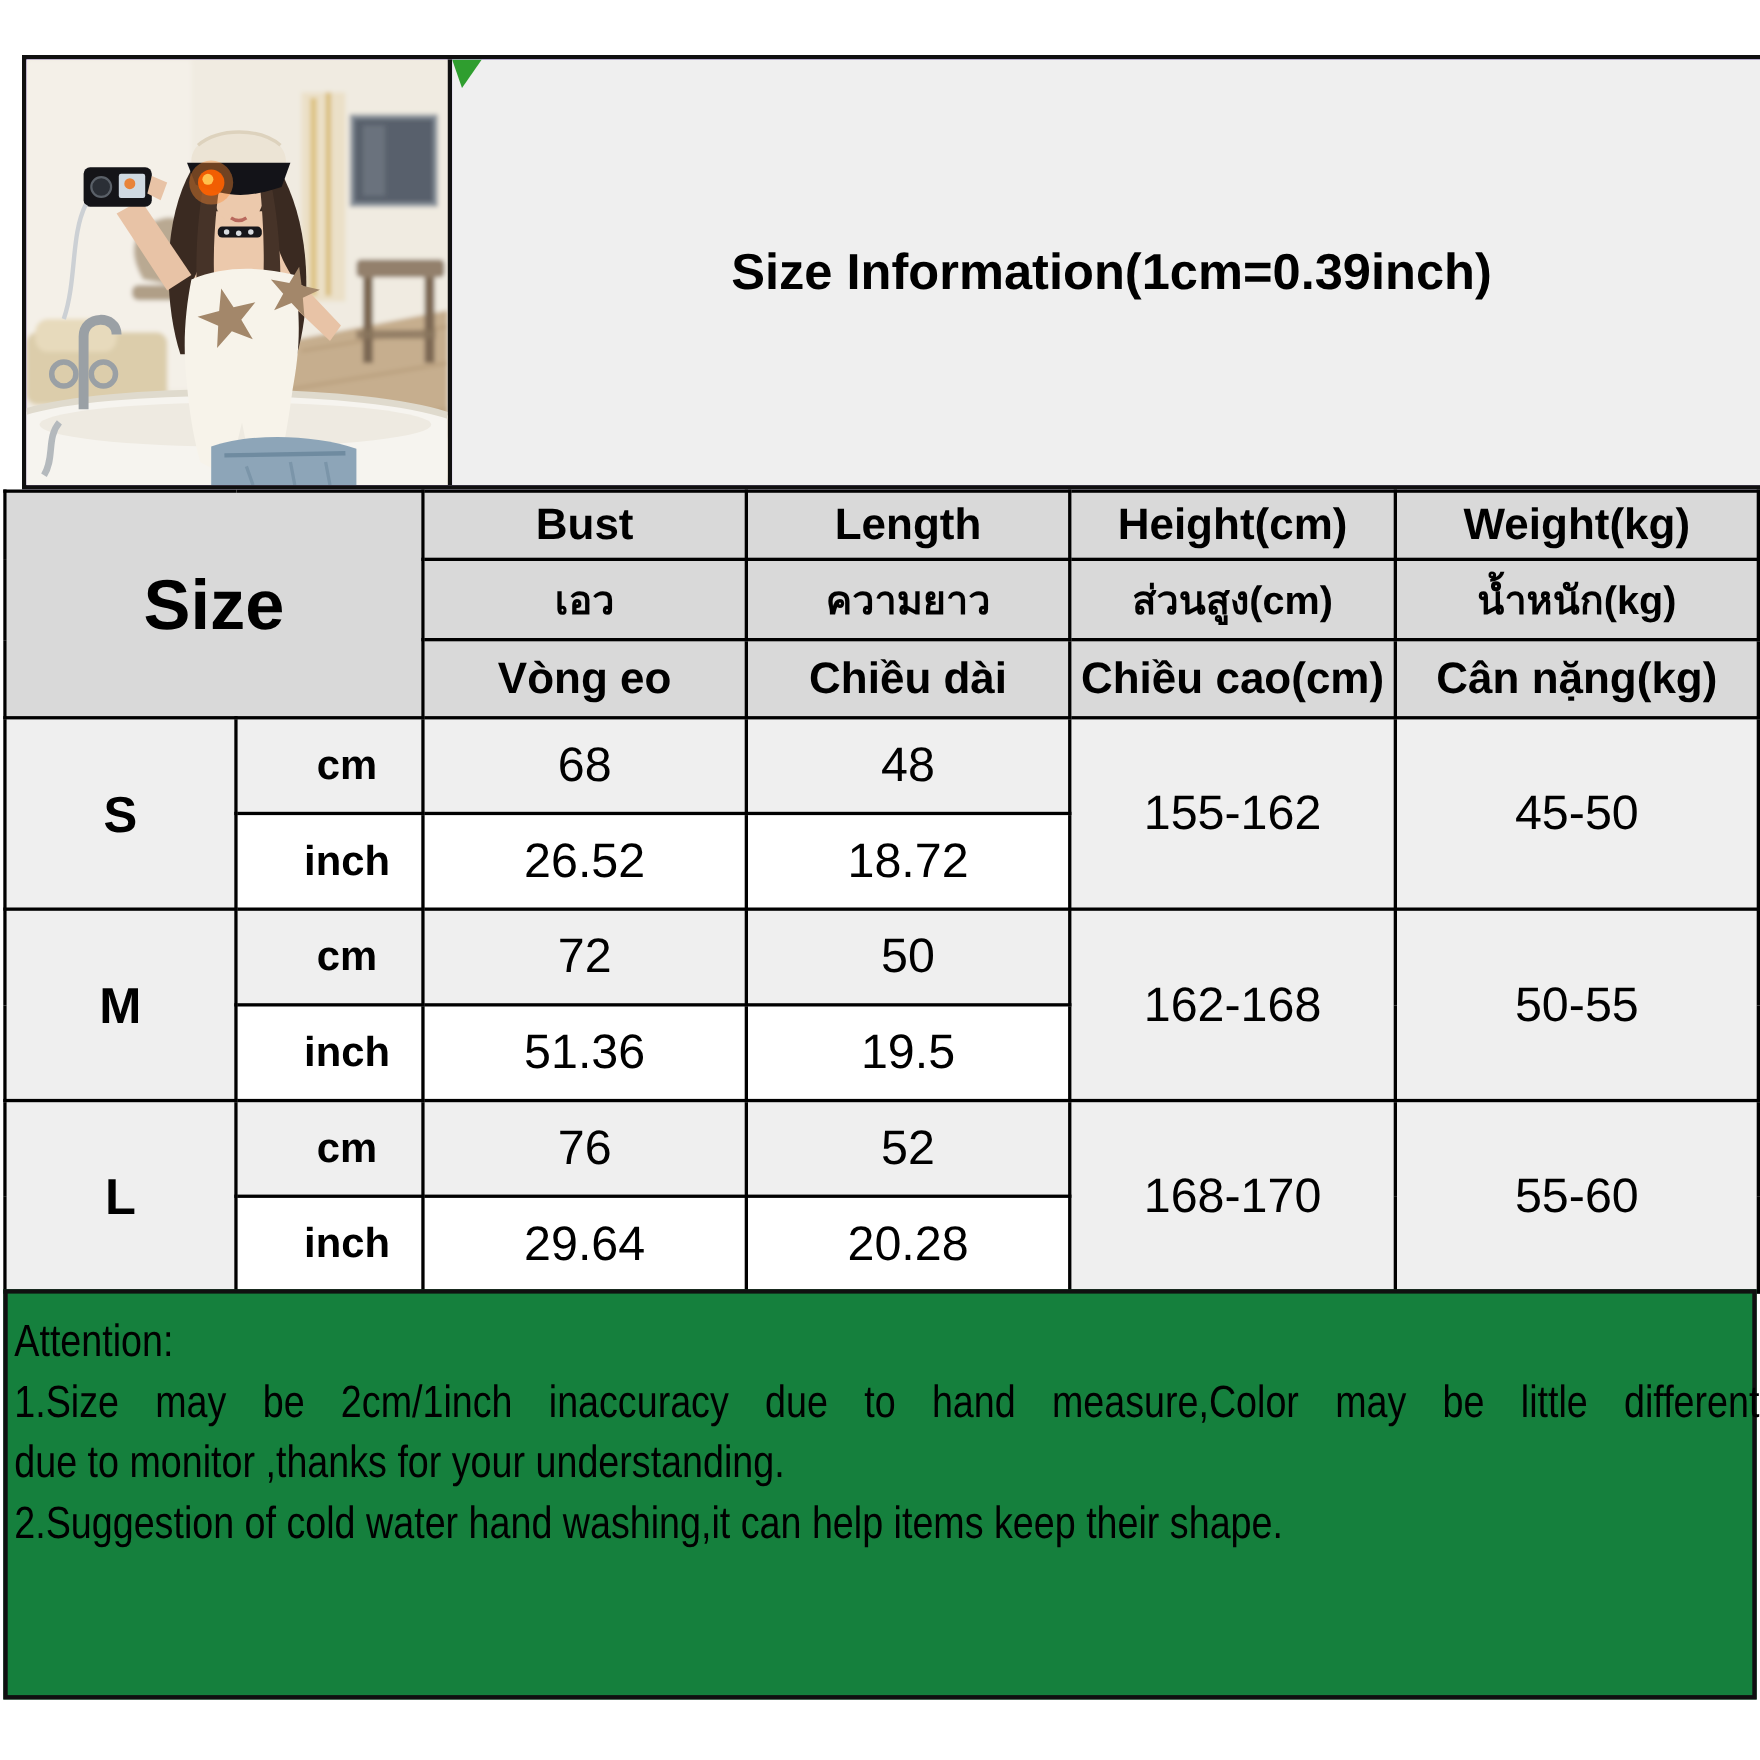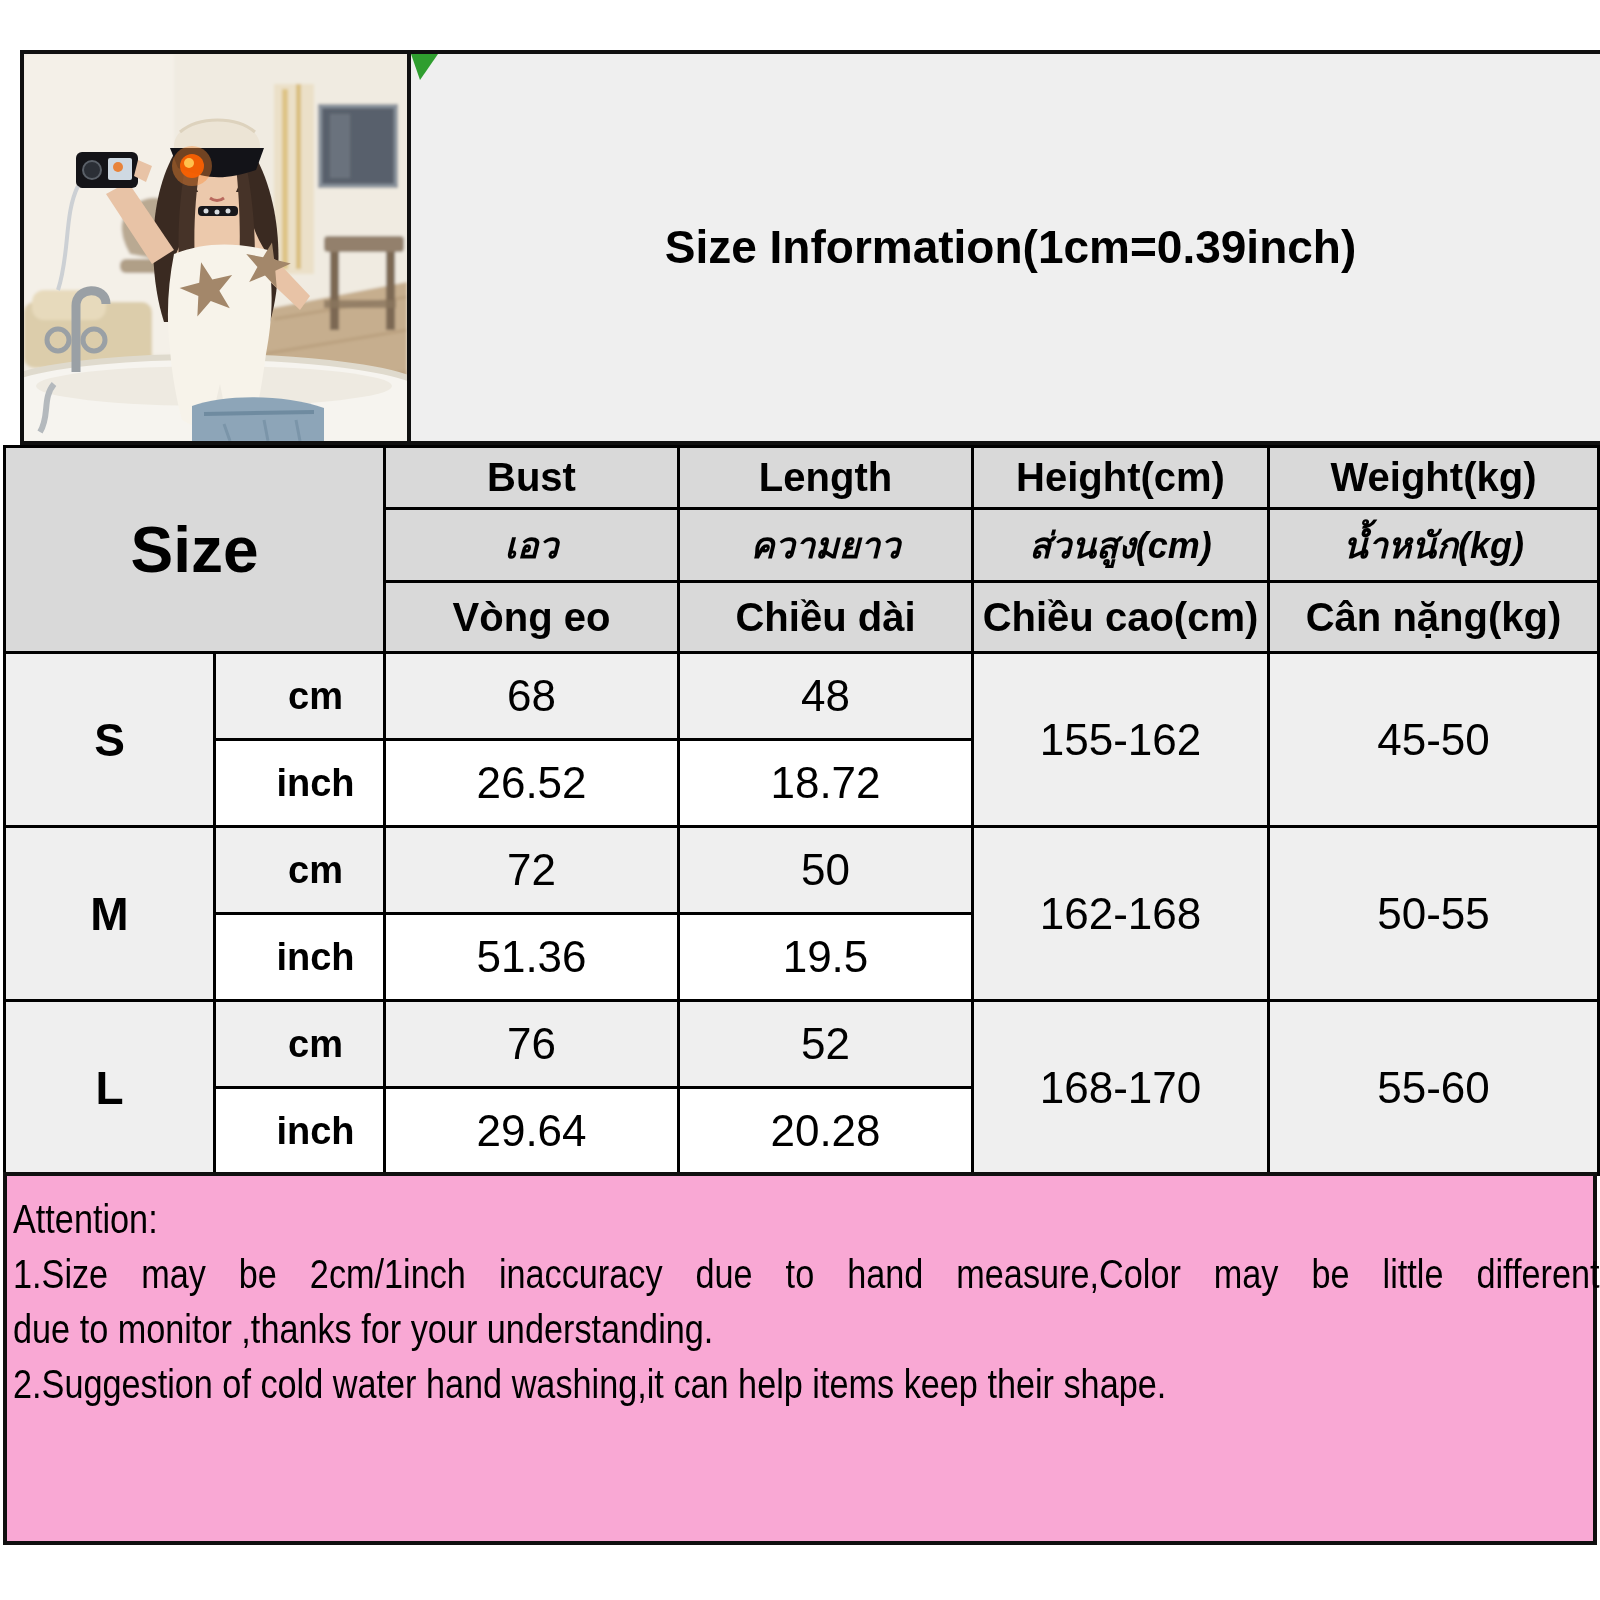"เอว" tr.r-th { font-style: italic -> none }
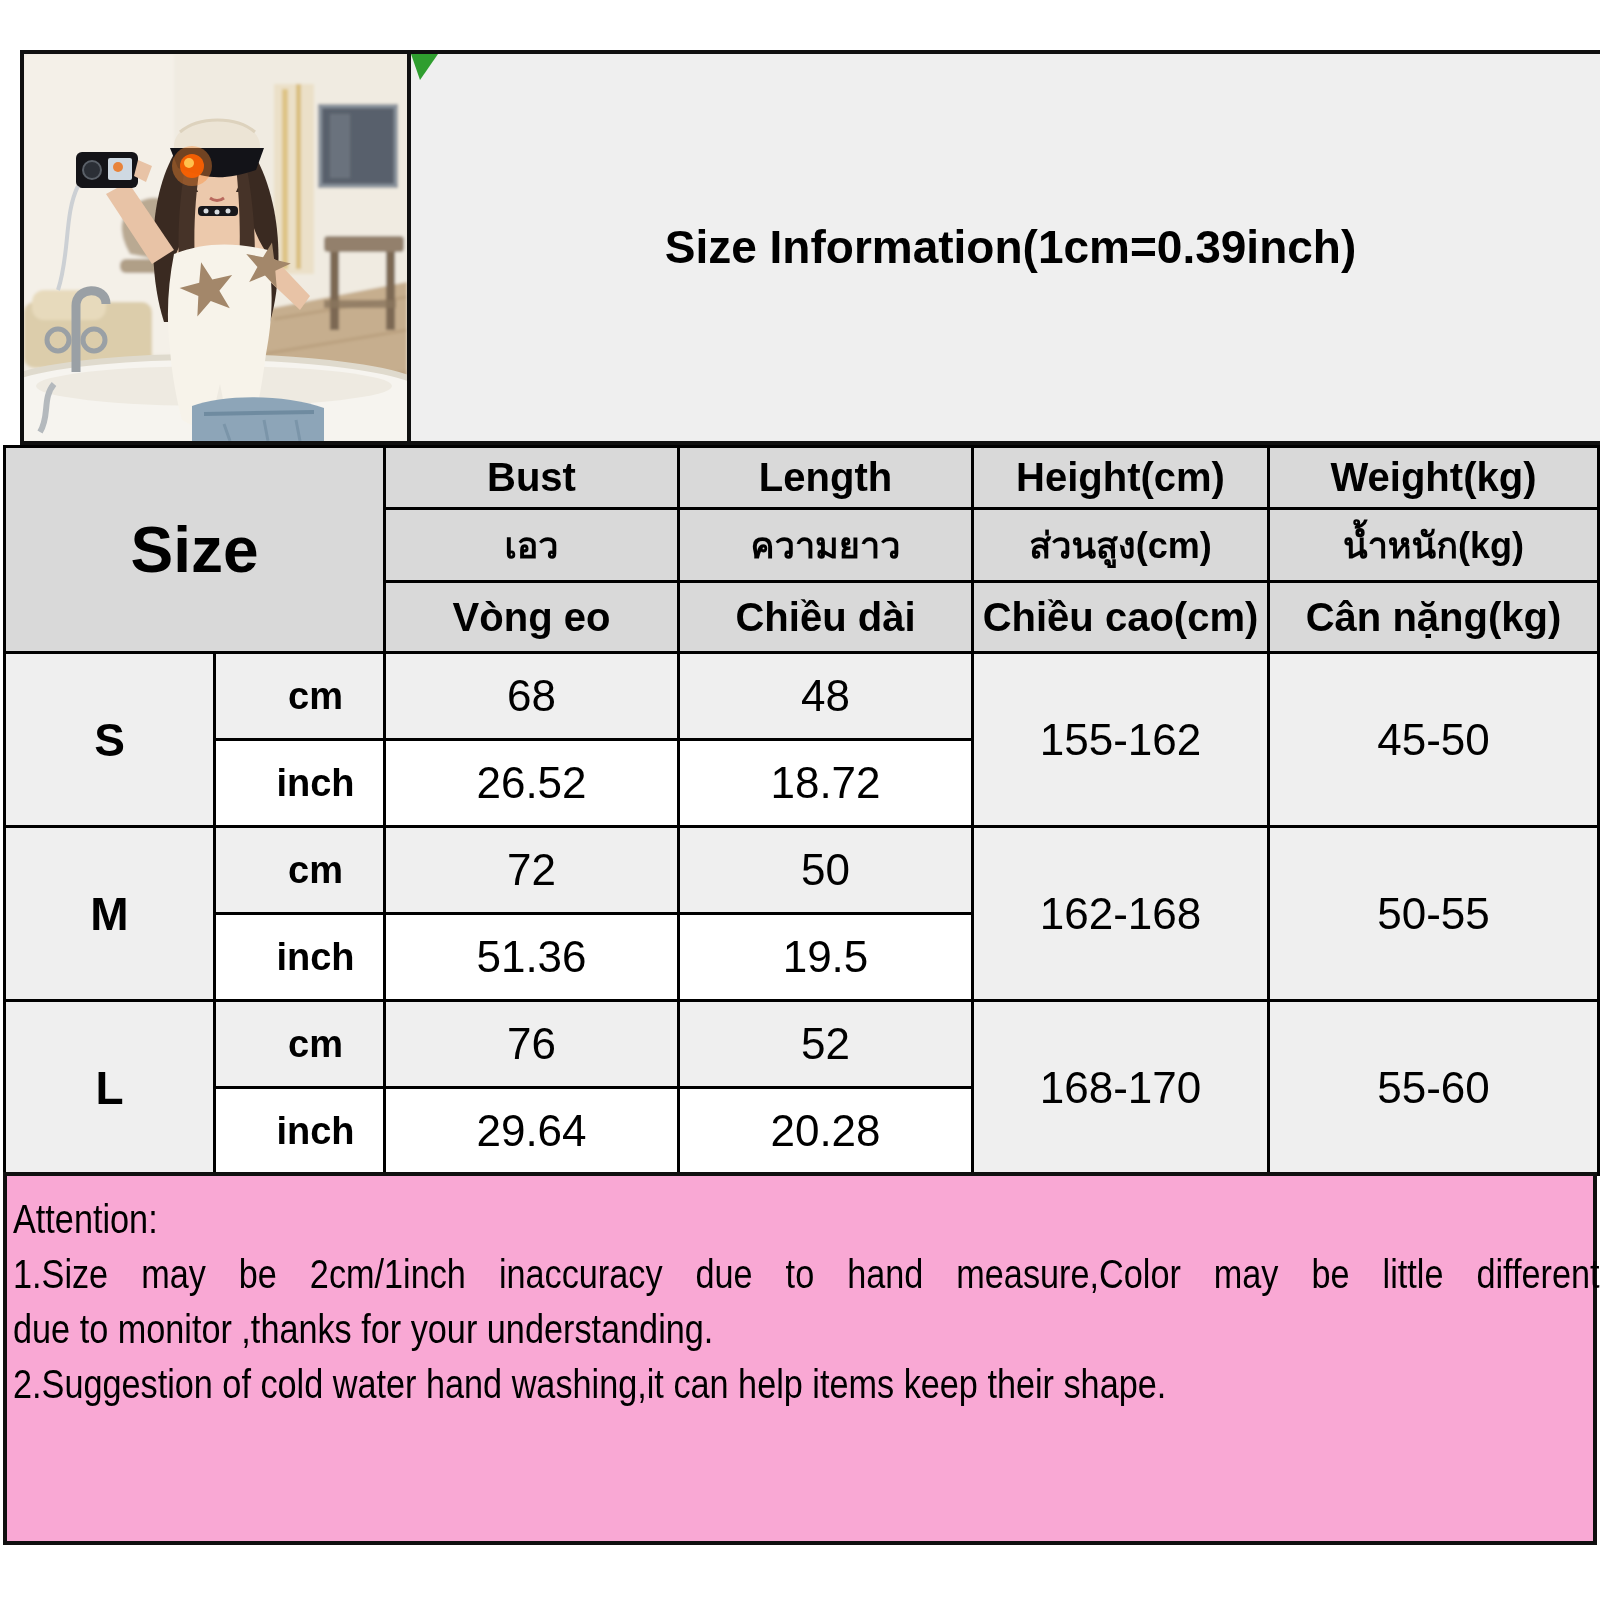"Attention:" .attention-box { background: #f9a8d4 -> #15803d }
